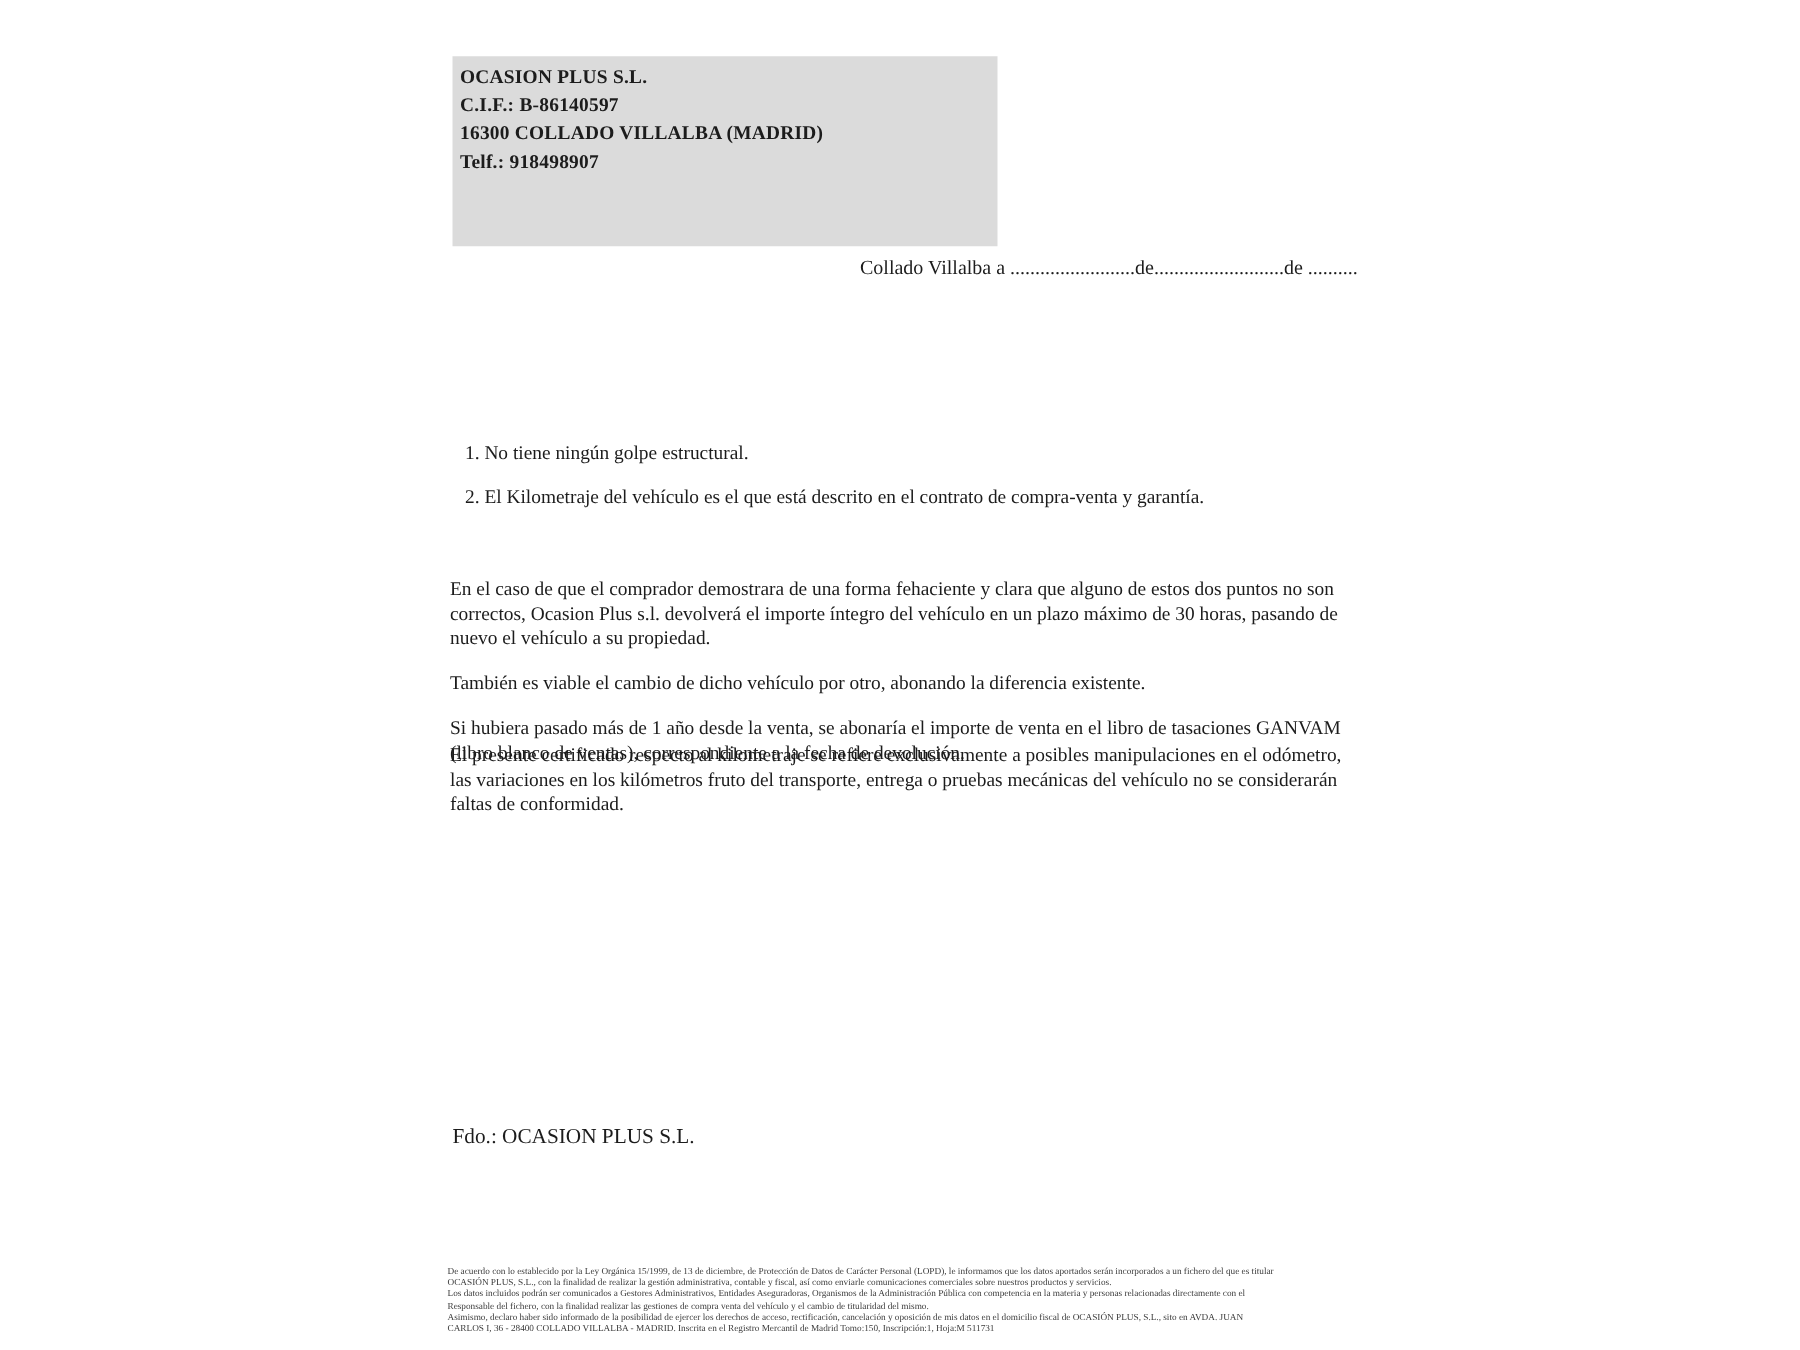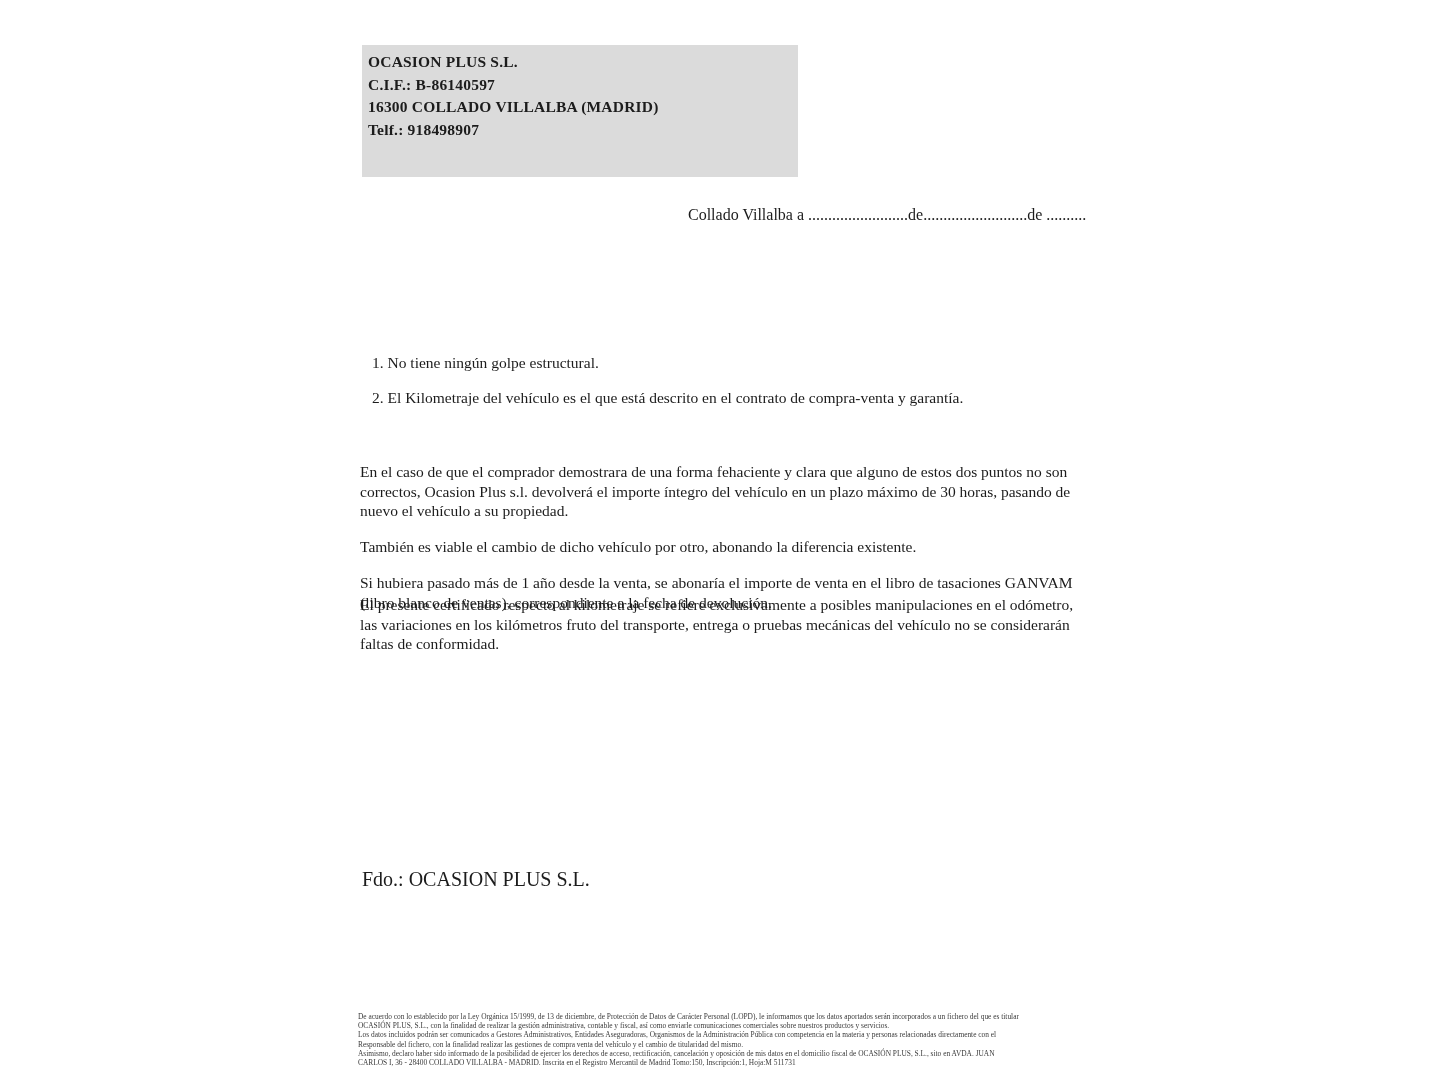"OCASION PLUS S.L." .header-box { height: 132px -> 152px }
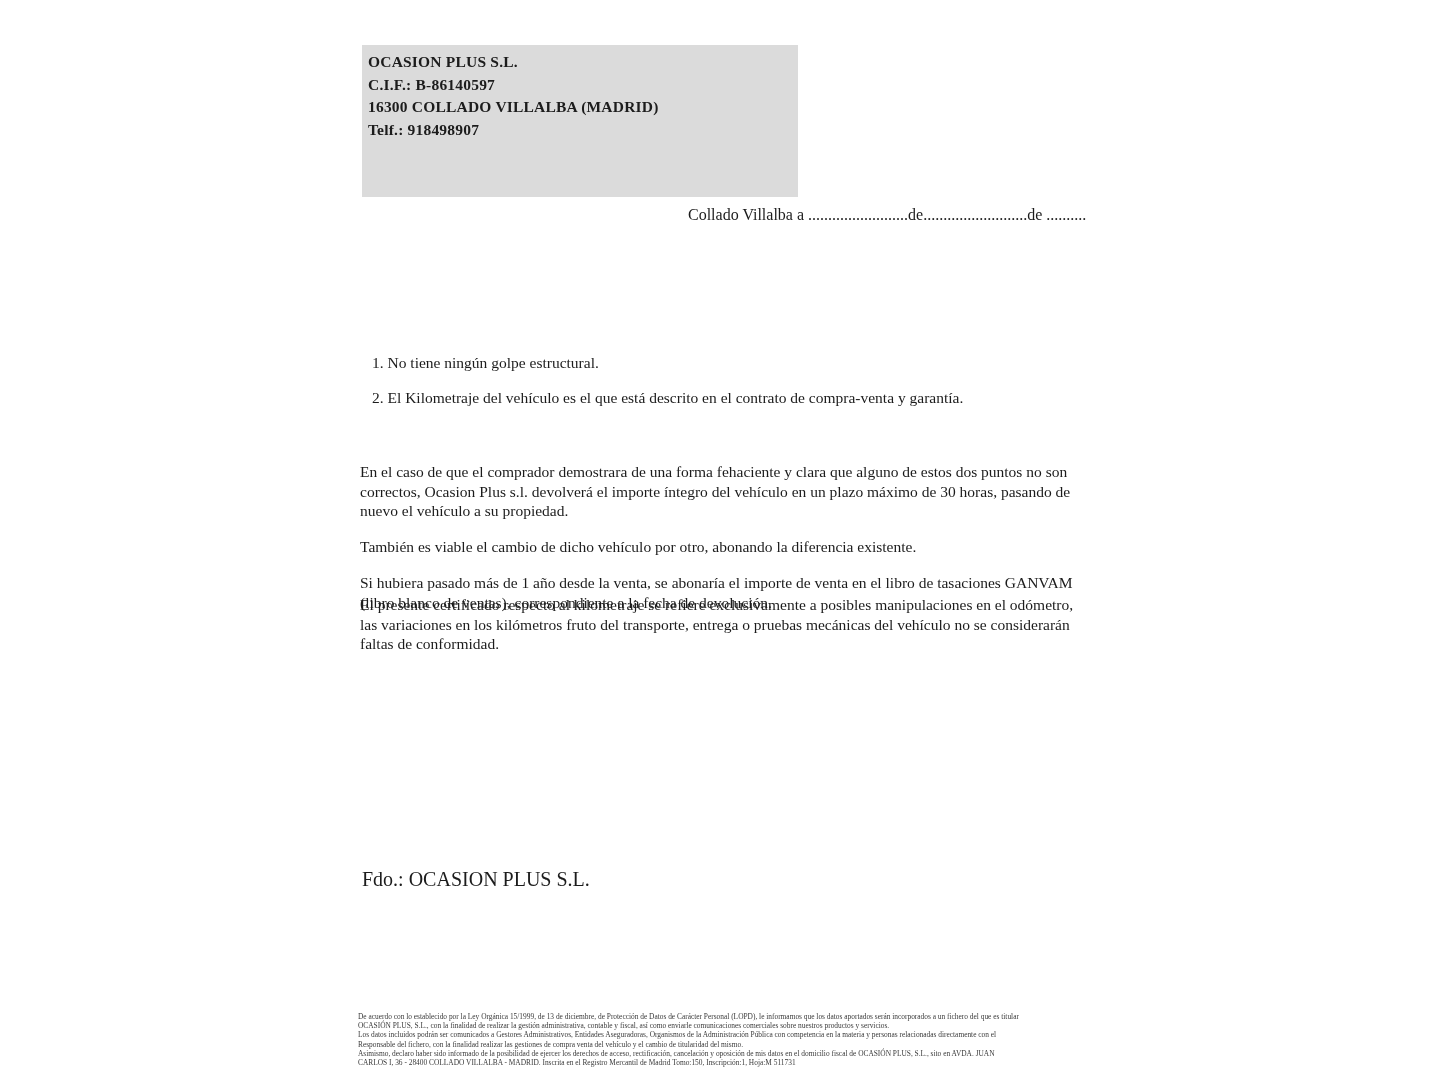"Fdo.: OCASION PLUS S.L." .signature { font-size: 20px -> 17px; top: 868px -> 899px }
